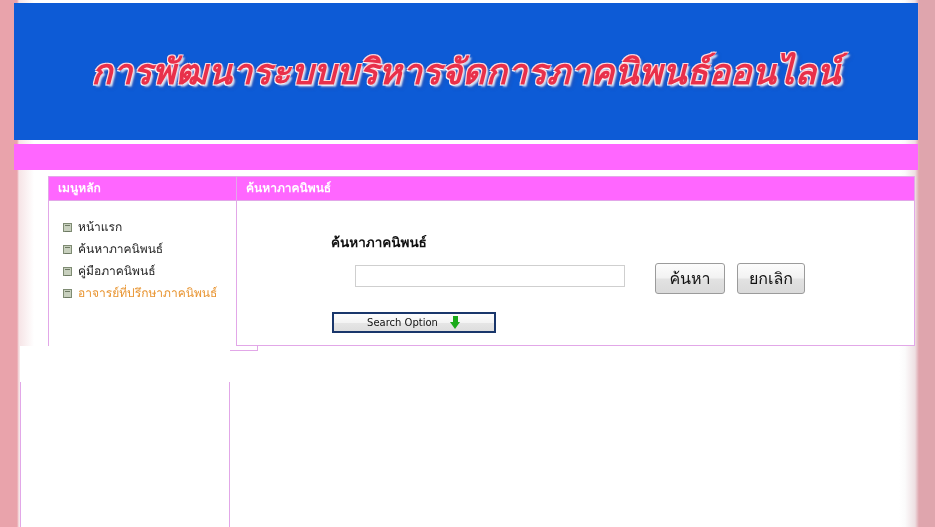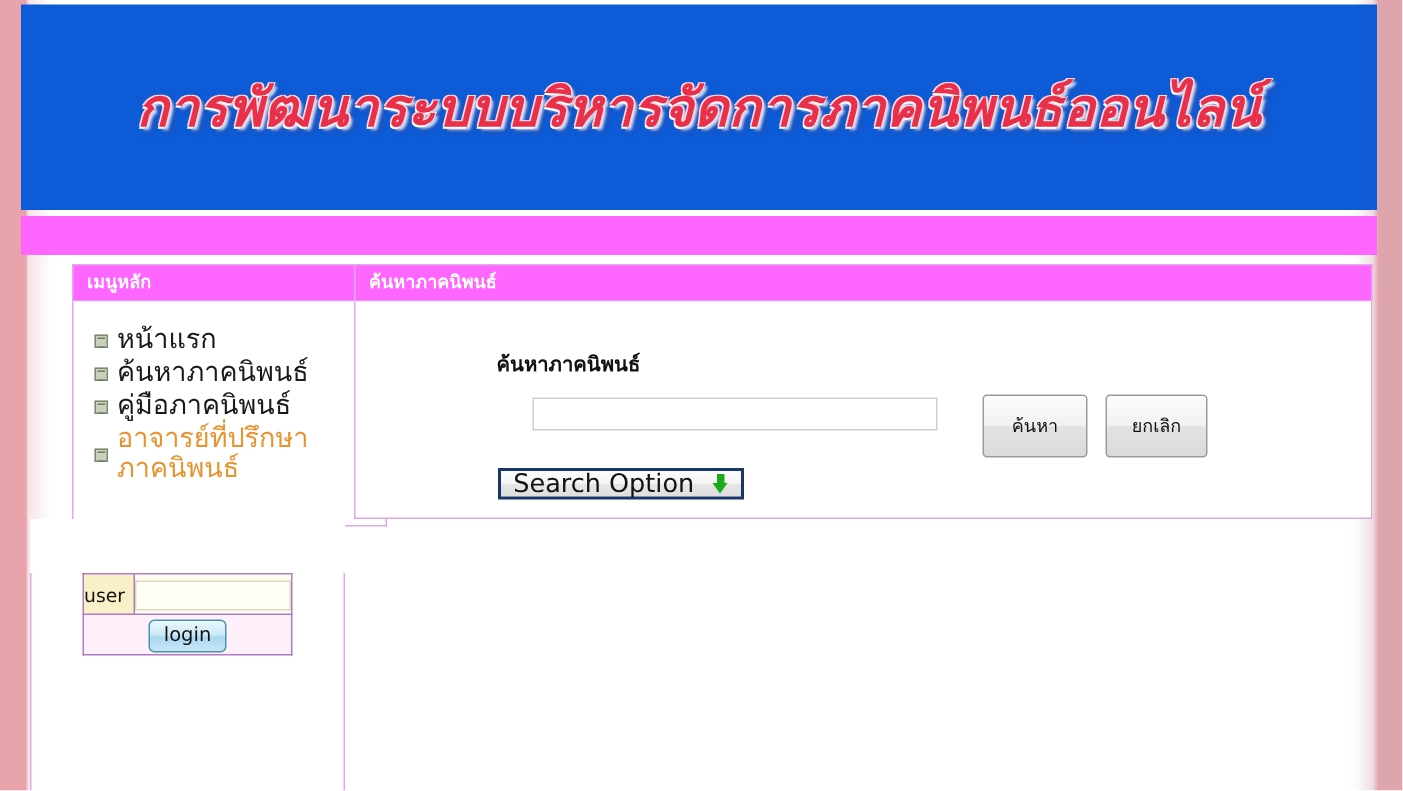"หน้าแรก" .menu-item { font-size: 18px -> 12px }
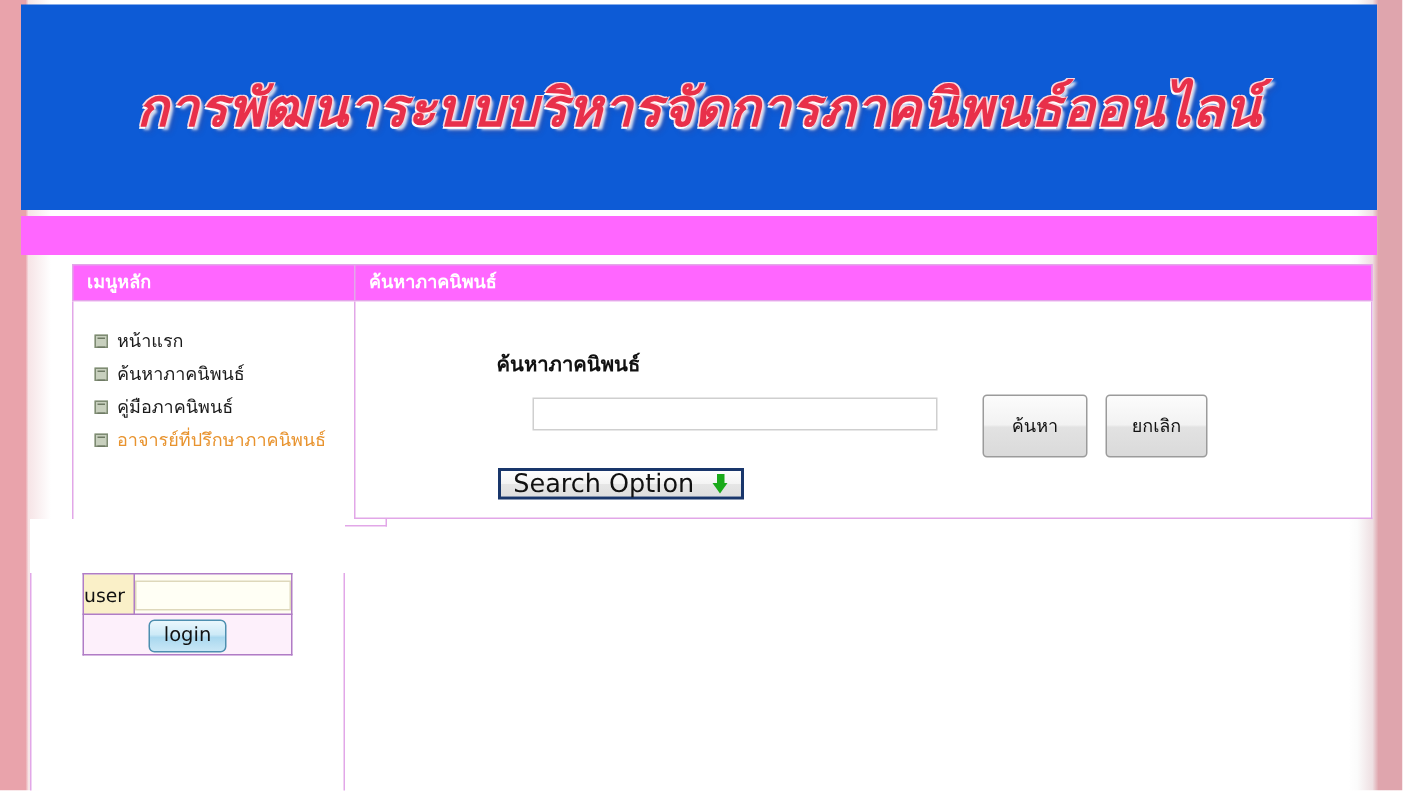"ค้นหา" .win-btn { font-size: 12px -> 16px; height: 42px -> 31px }
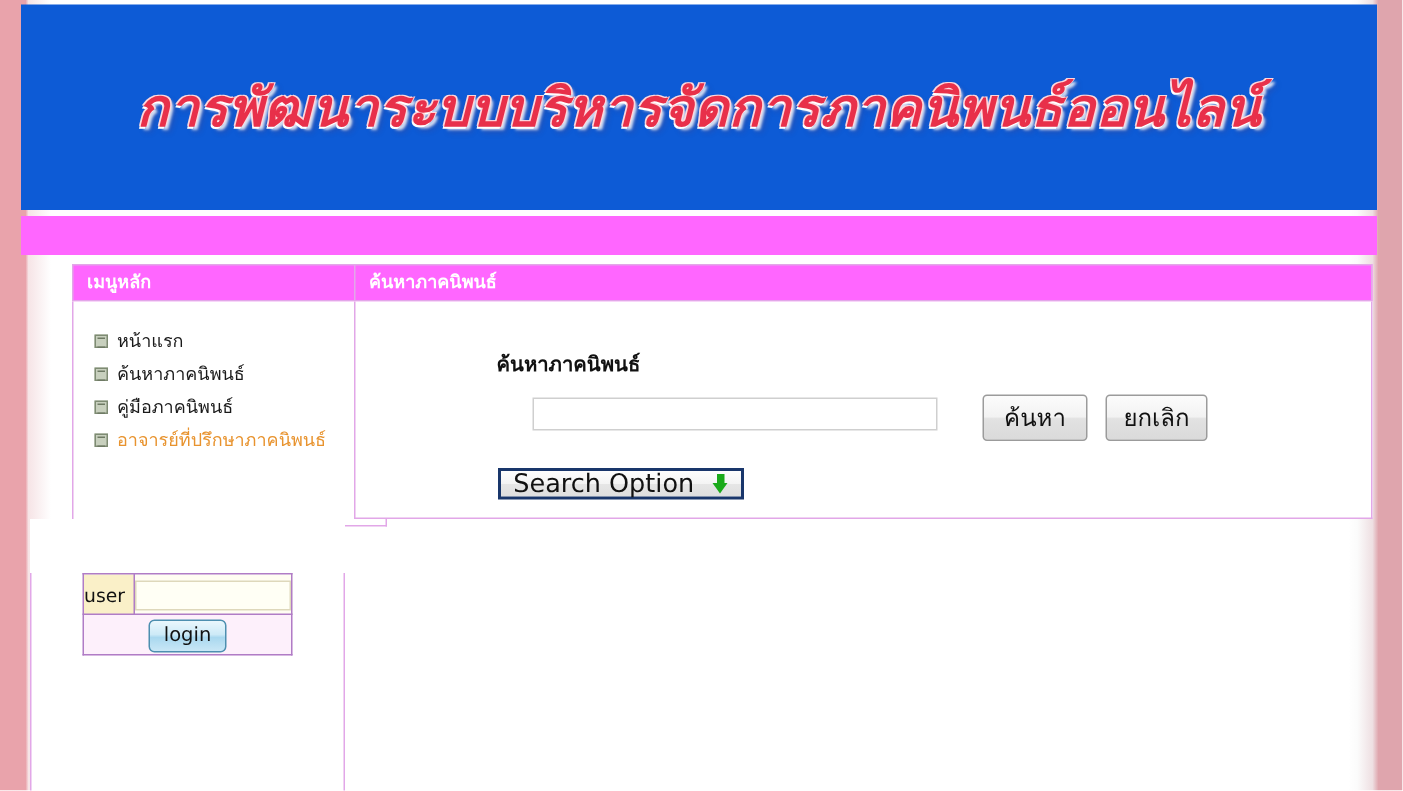"Search Option" .search-option-btn { font-size: 17px -> 10px }
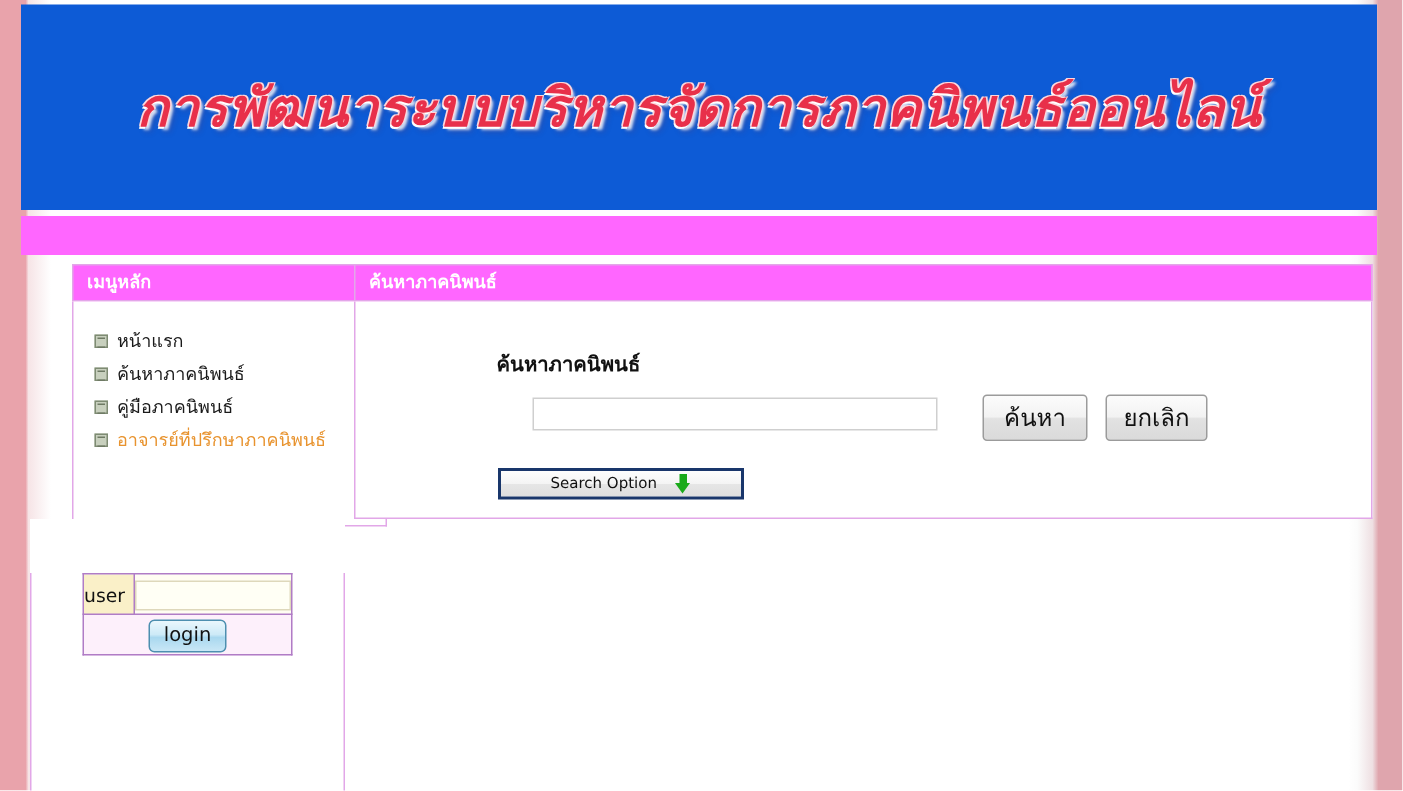"user" tr { html: <tr> <td>user</td> <td> <input> </td> </tr> -> none }
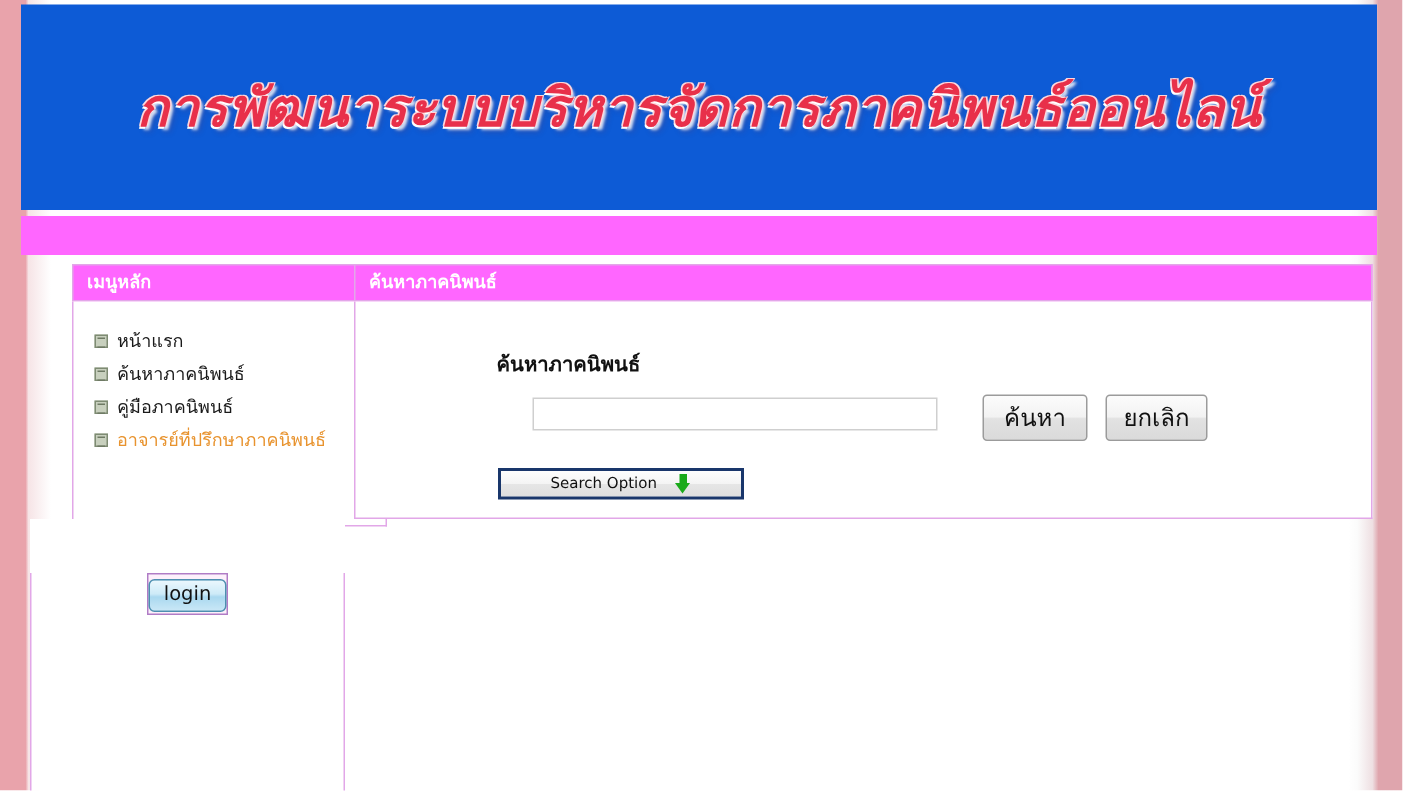"login" tr { html: <tr> <td> <button>login</button> </td> </tr> -> none }
